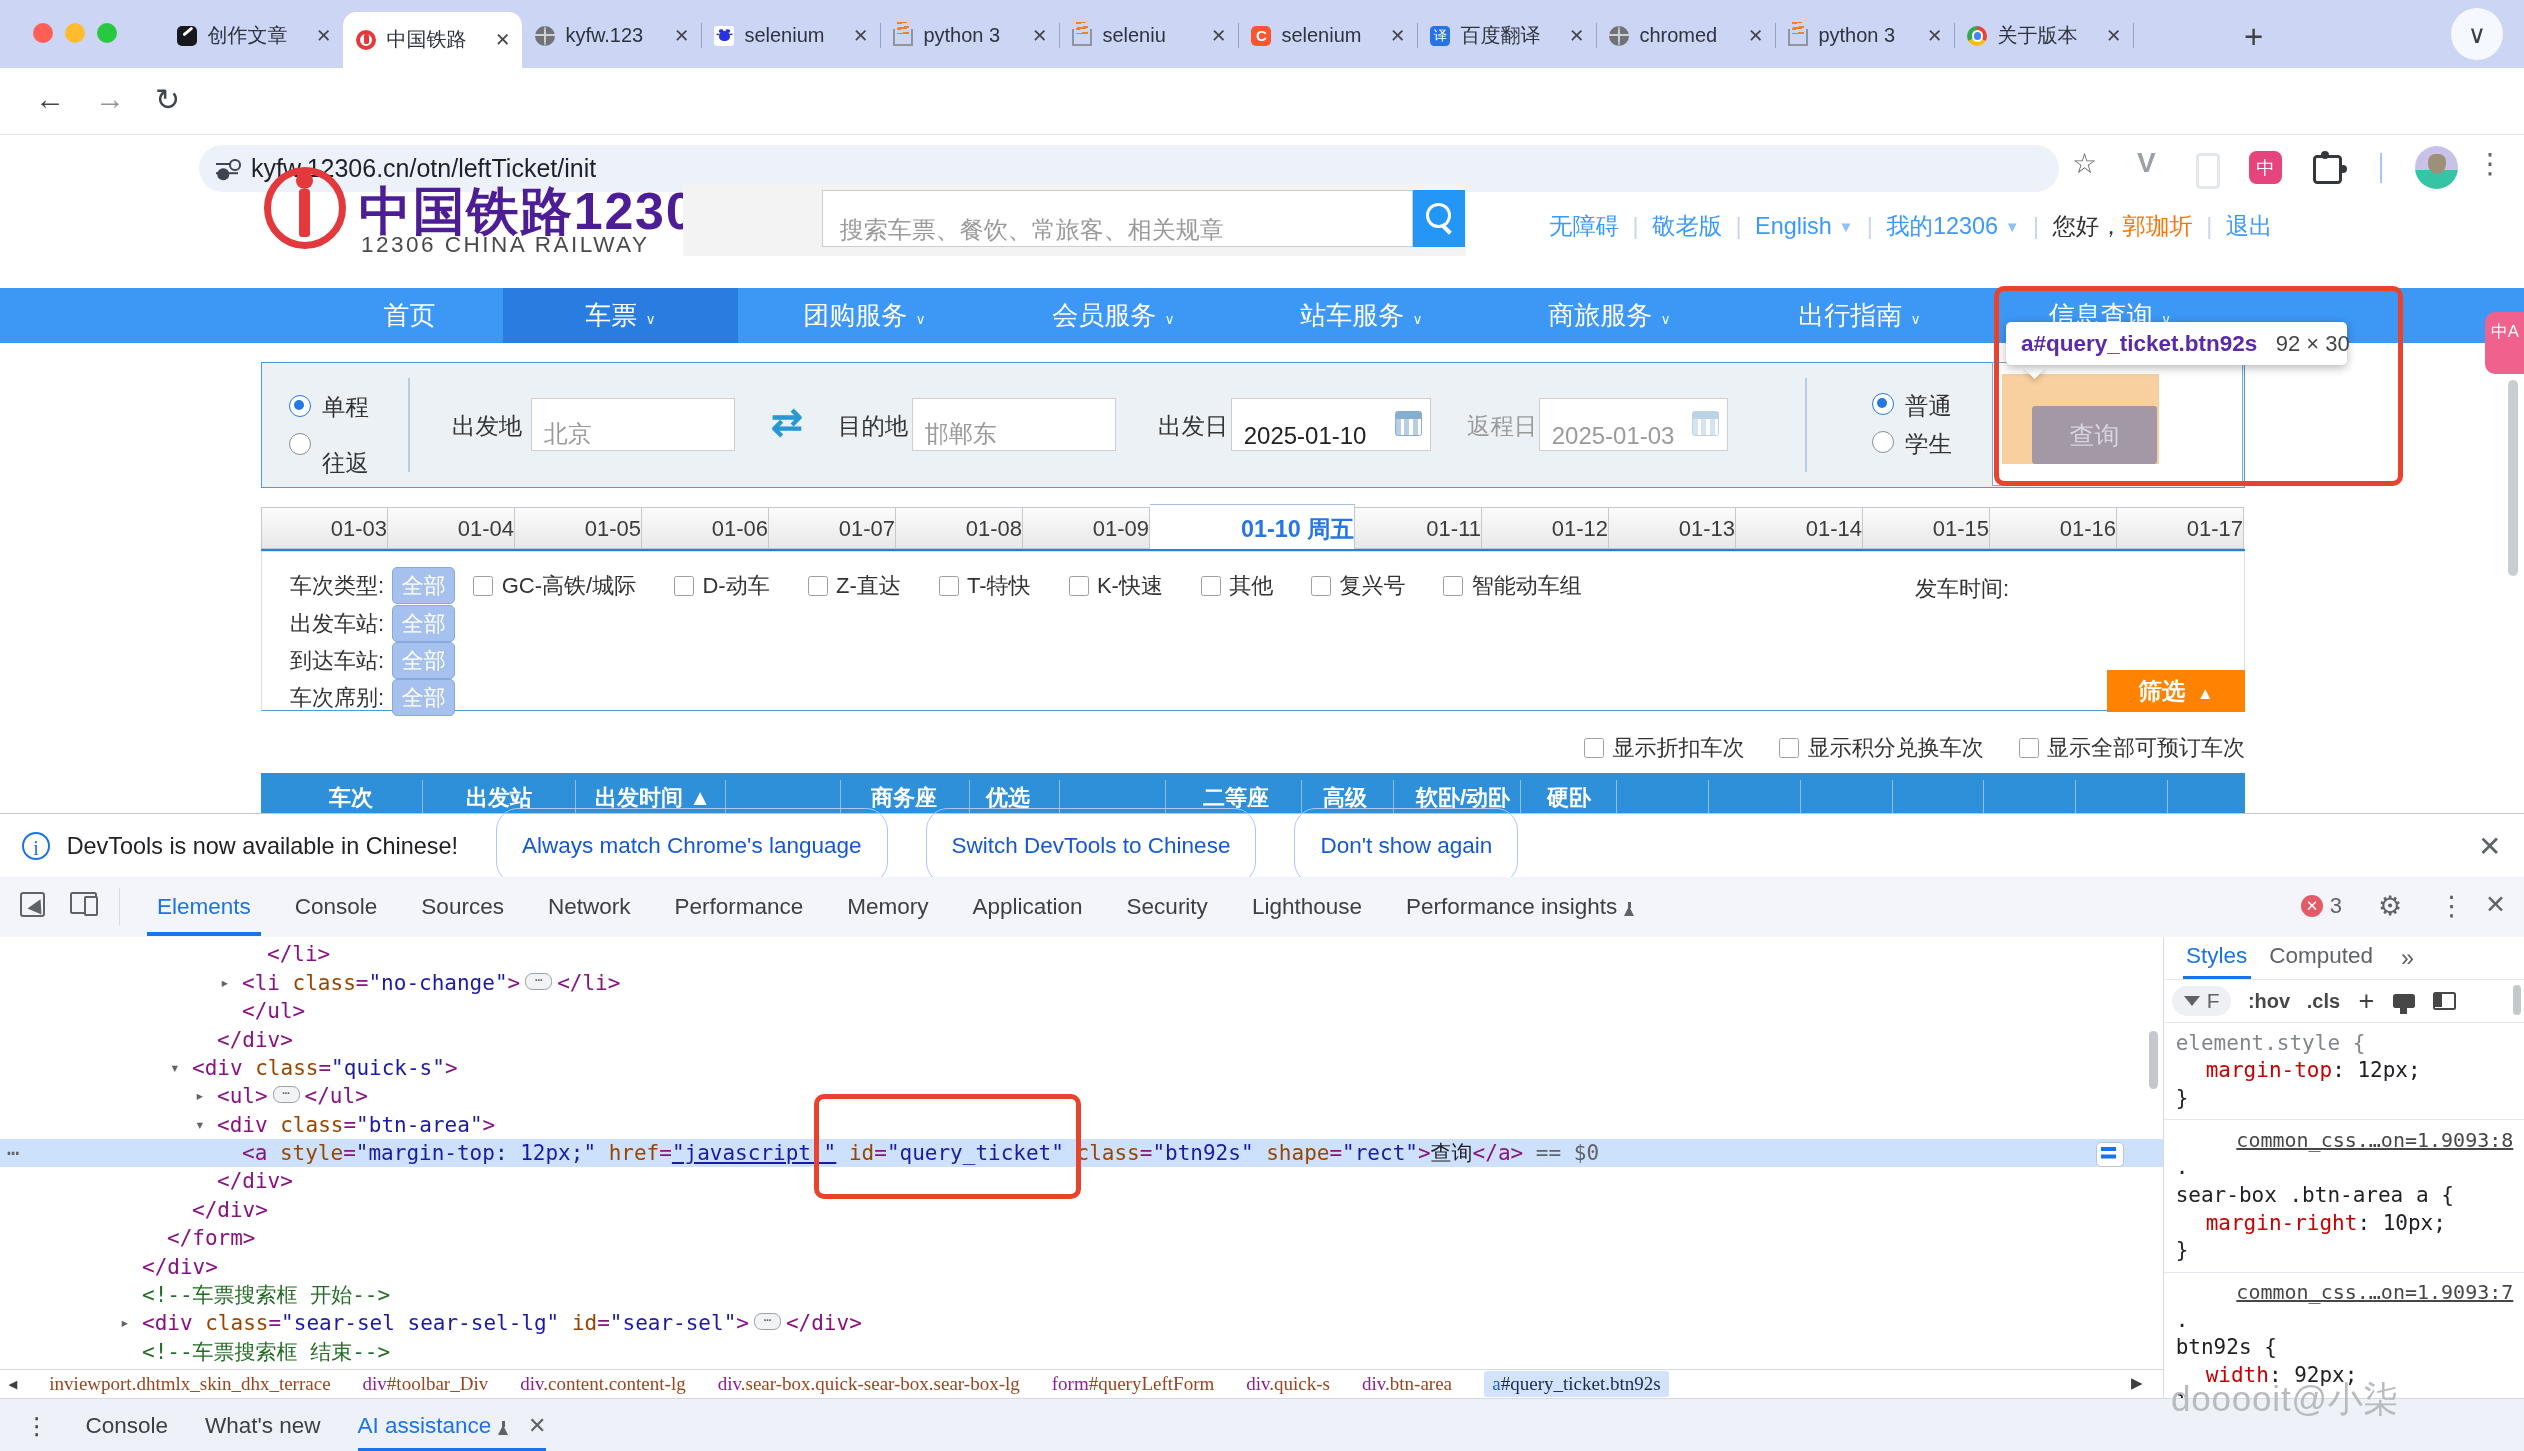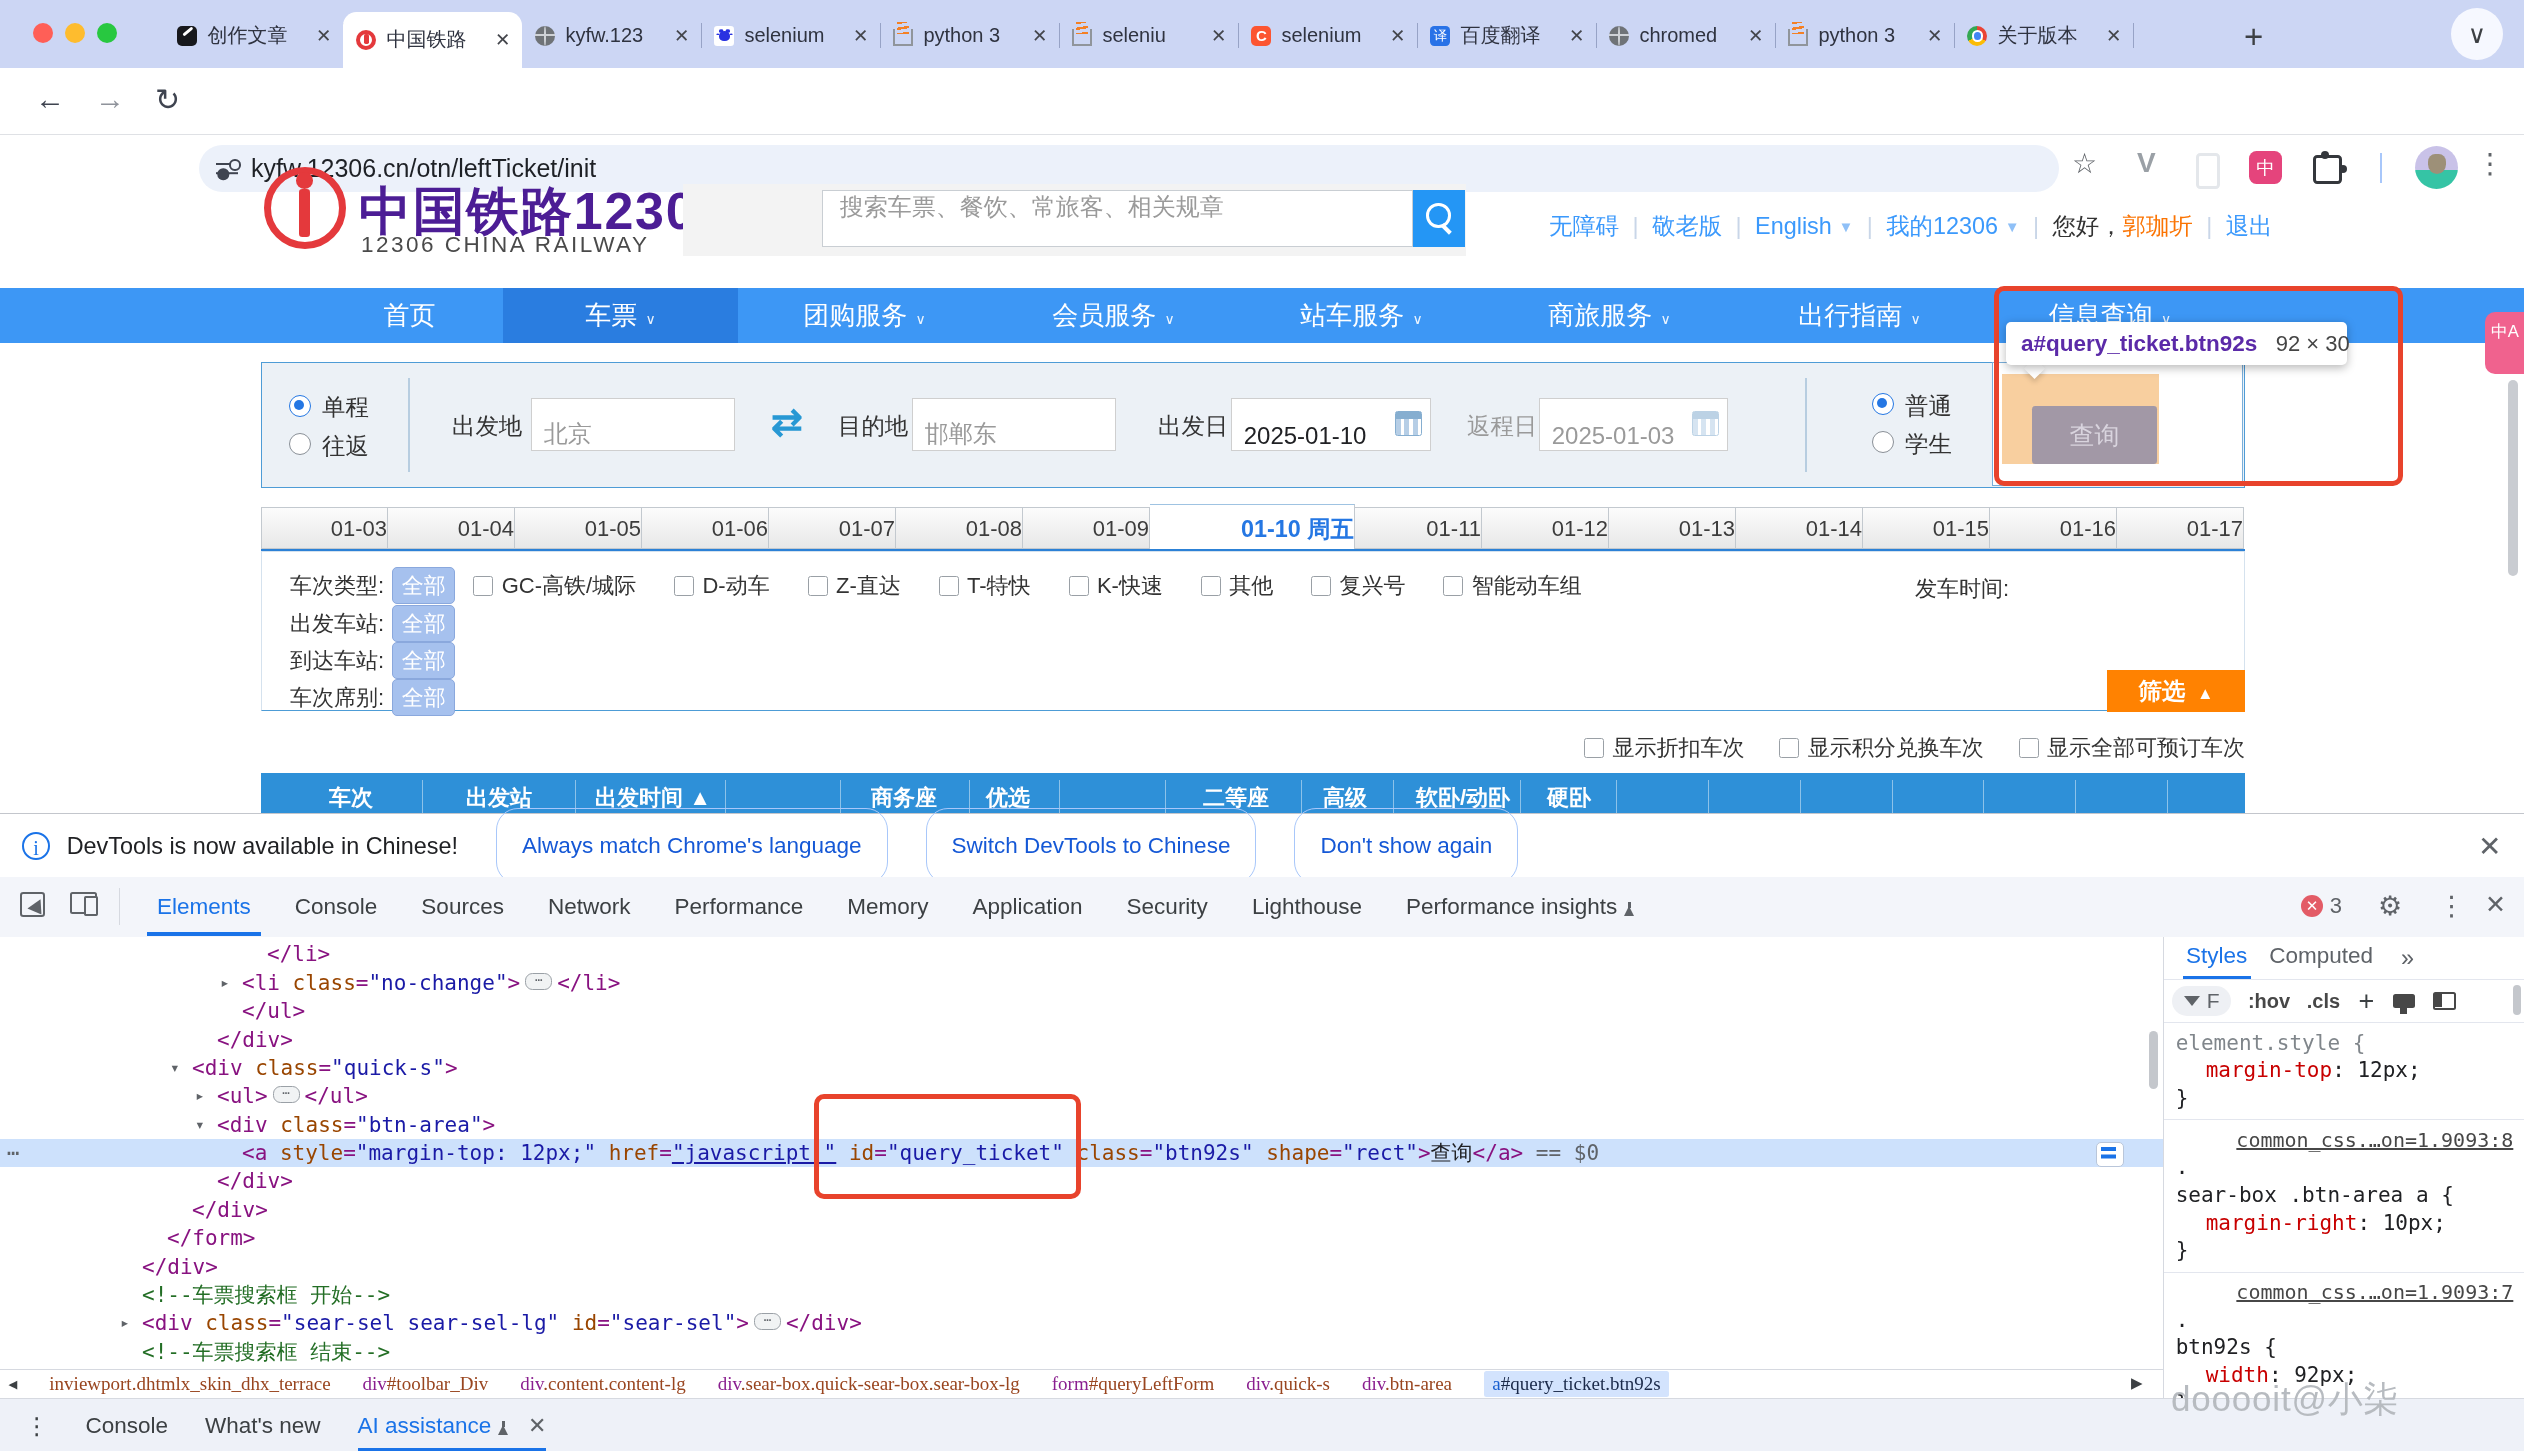"搜索车票、餐饮、常旅客、相关规章" #searchbox { align-items: flex-start -> flex-end }
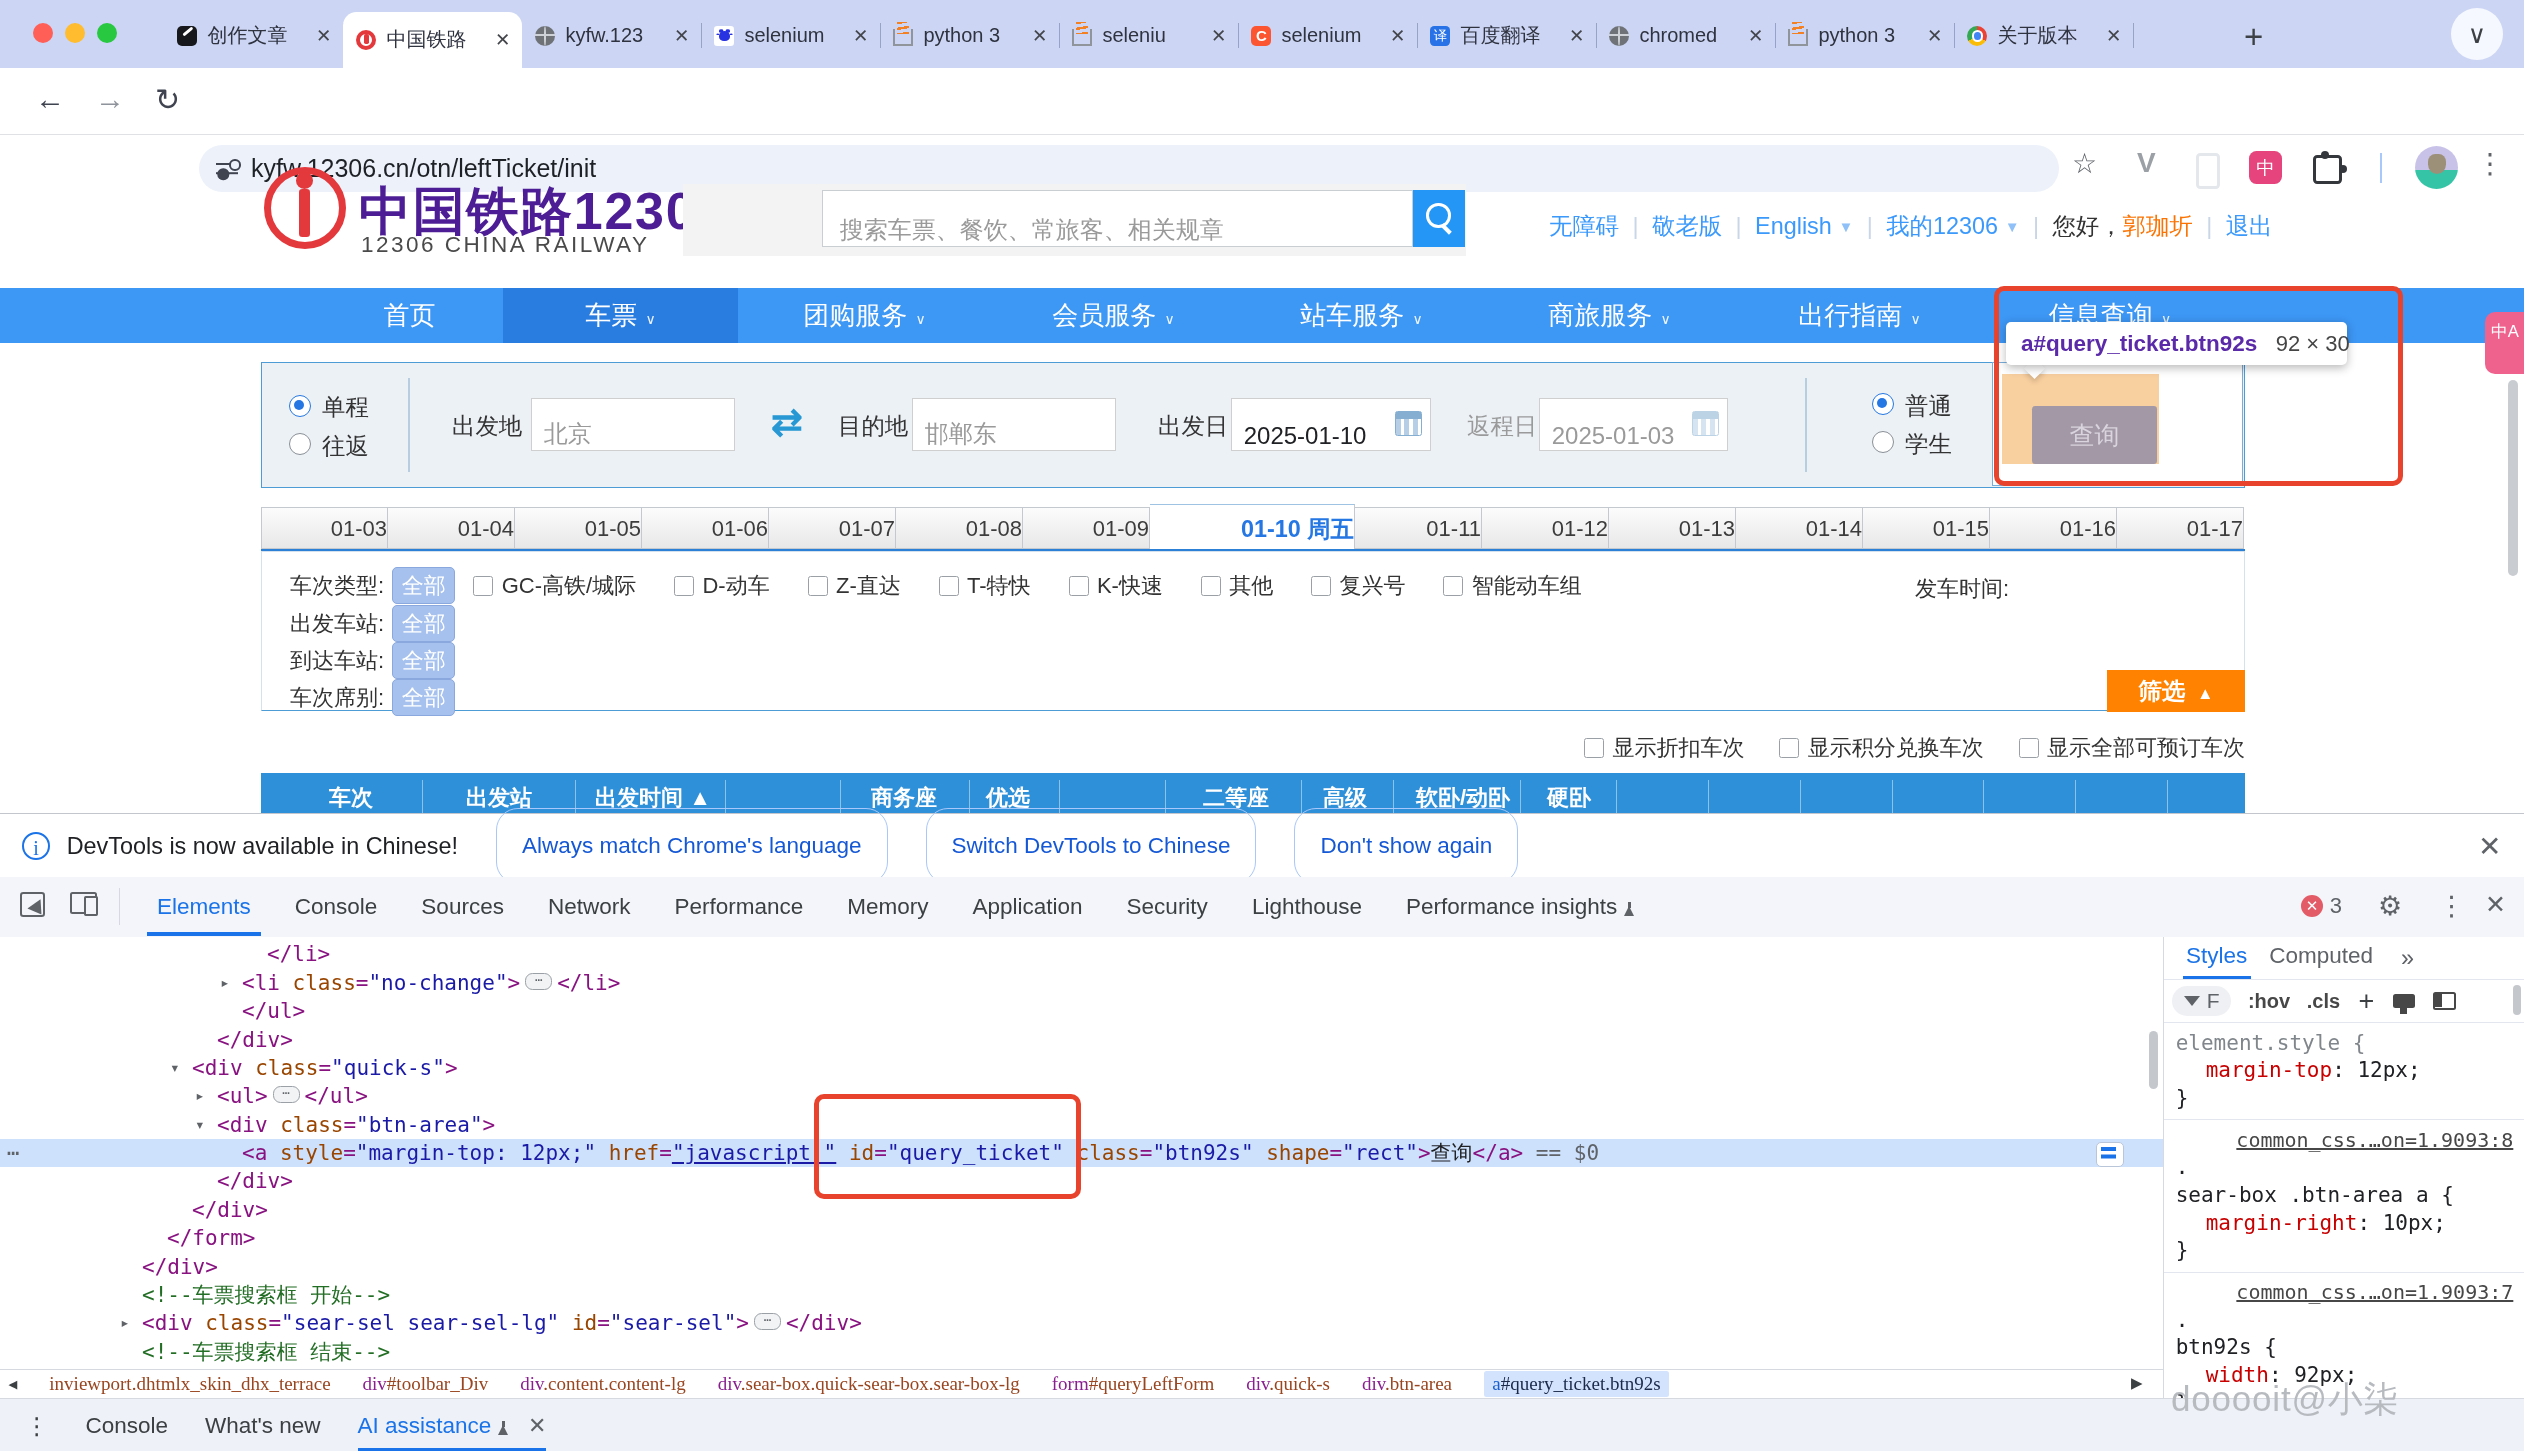"往返" div.abs { top: 67px -> 84px }
